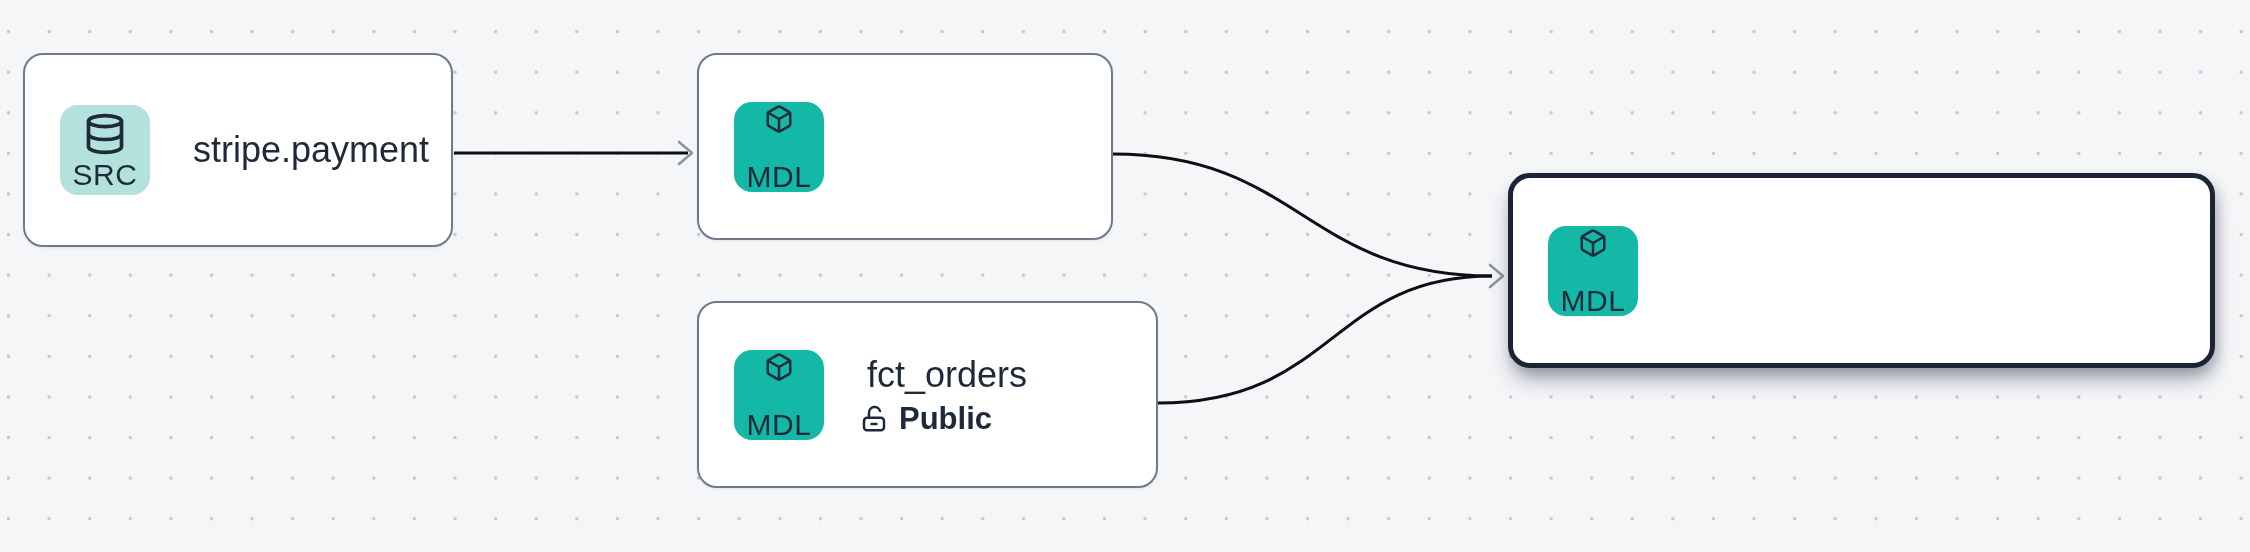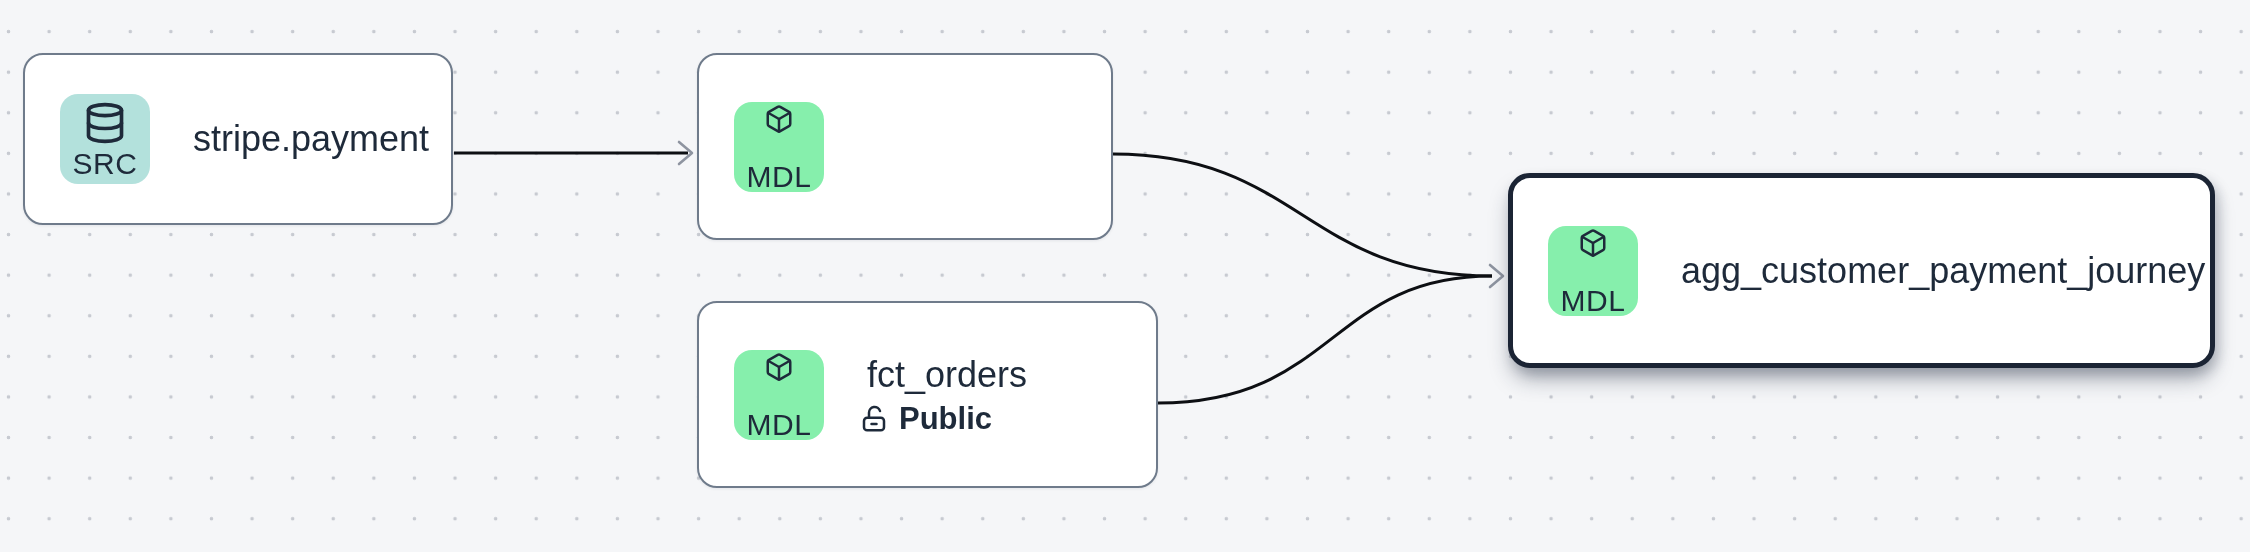"SRC" .node--stripe-payment { height: 172px -> 194px }
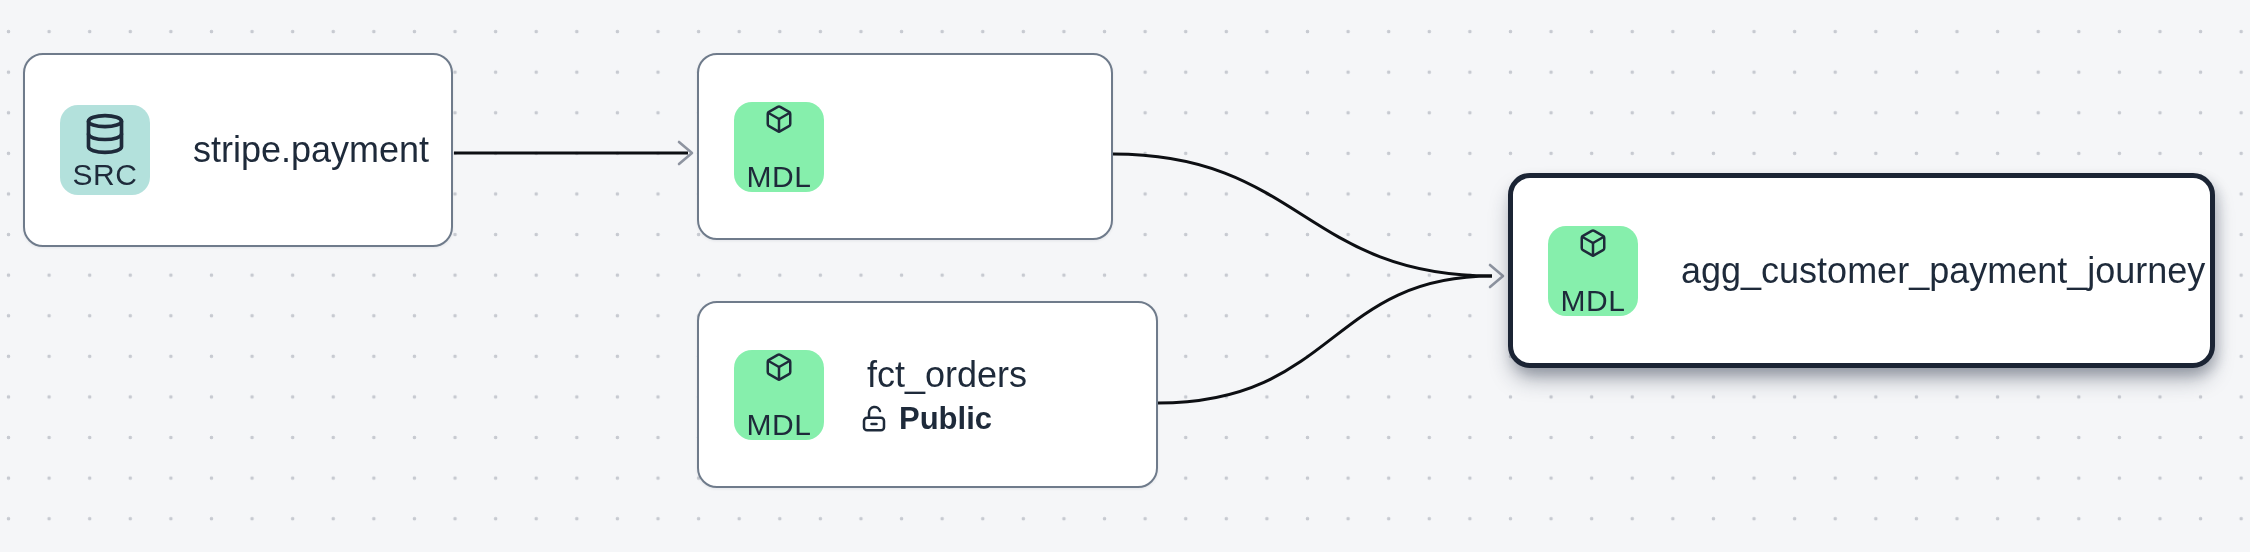"MDL" .badge--mdl { background: #86efac -> #14b8a6 }
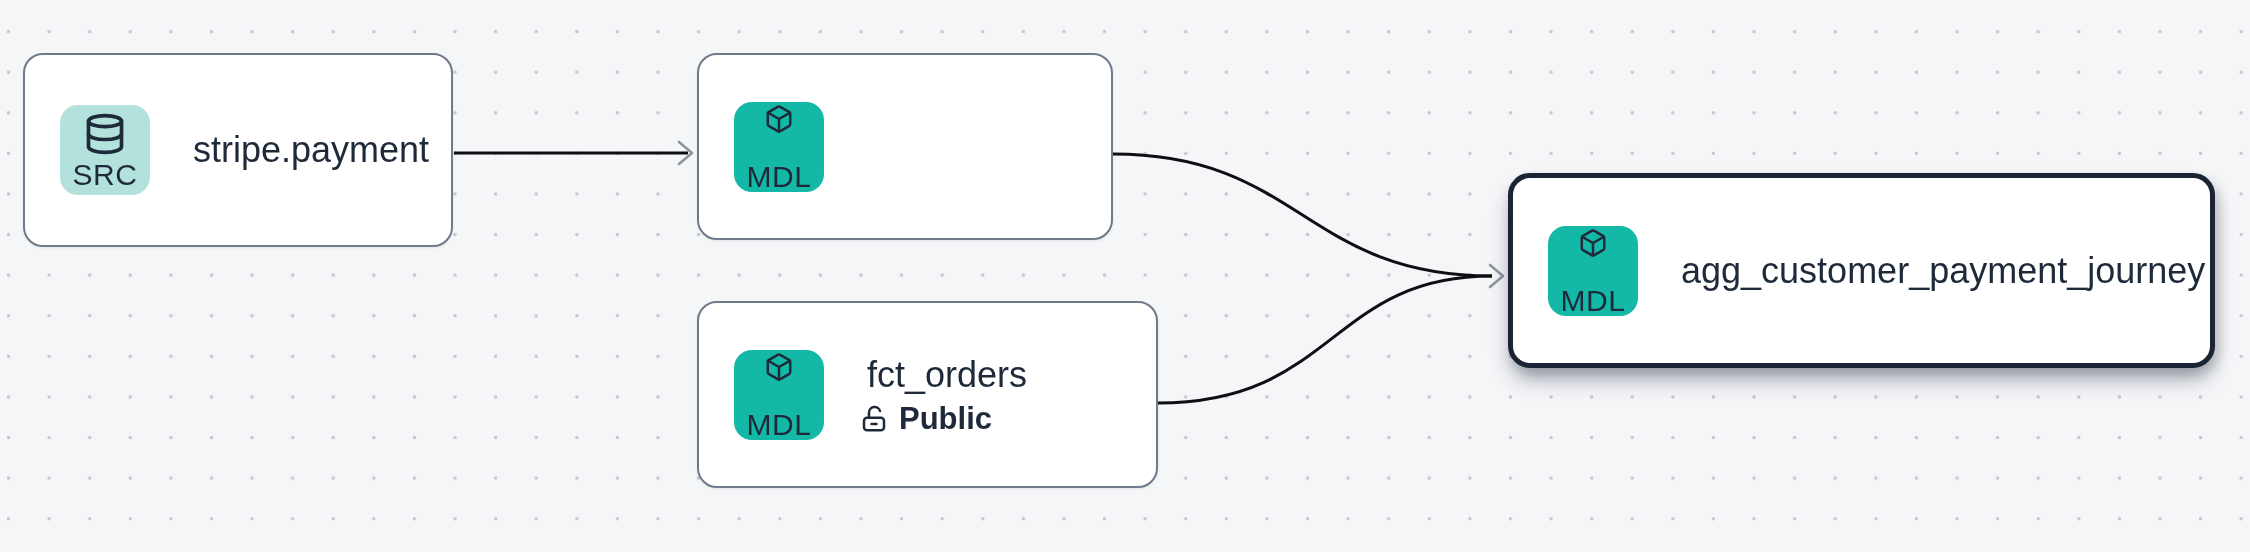"agg_customer_payment_journey" span.node-title { html: <span>agg_customer_payment_journey</span> -> none }
